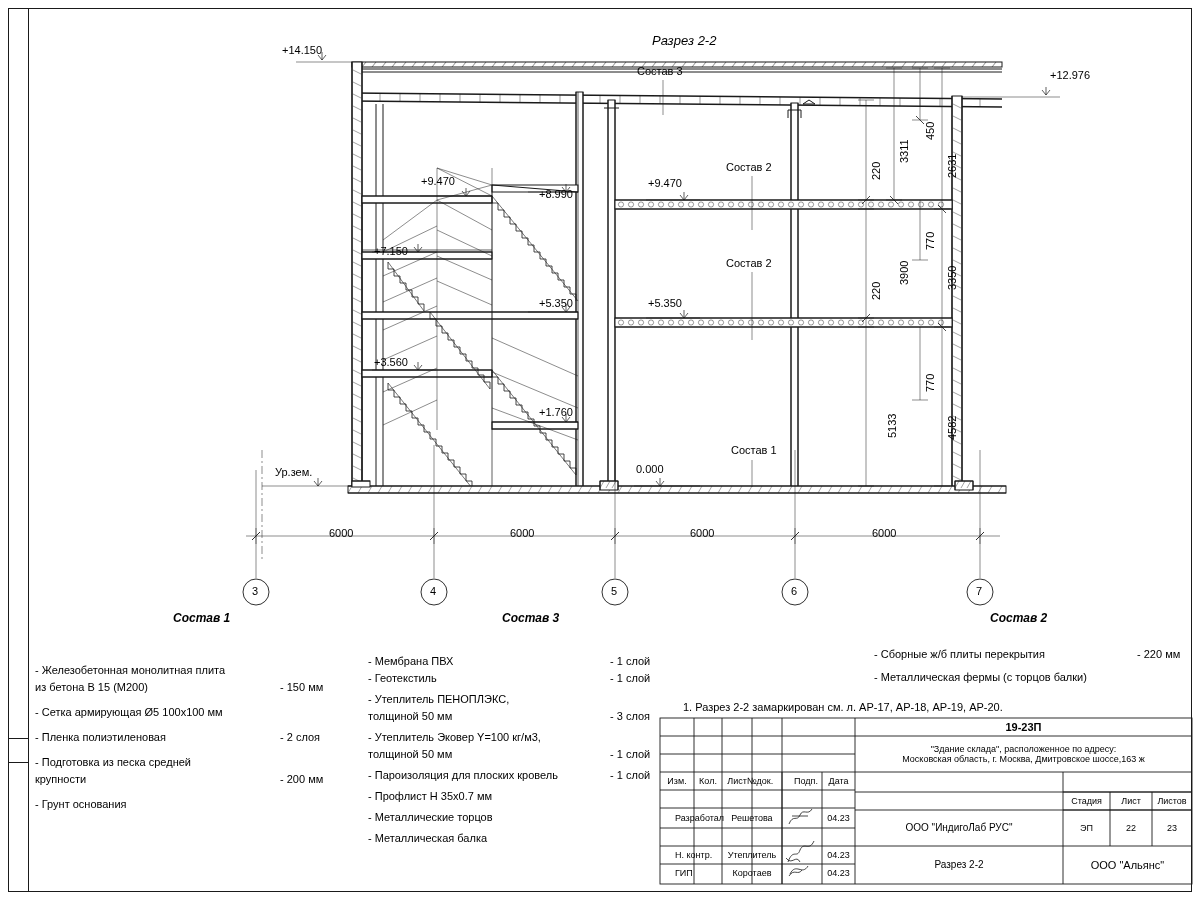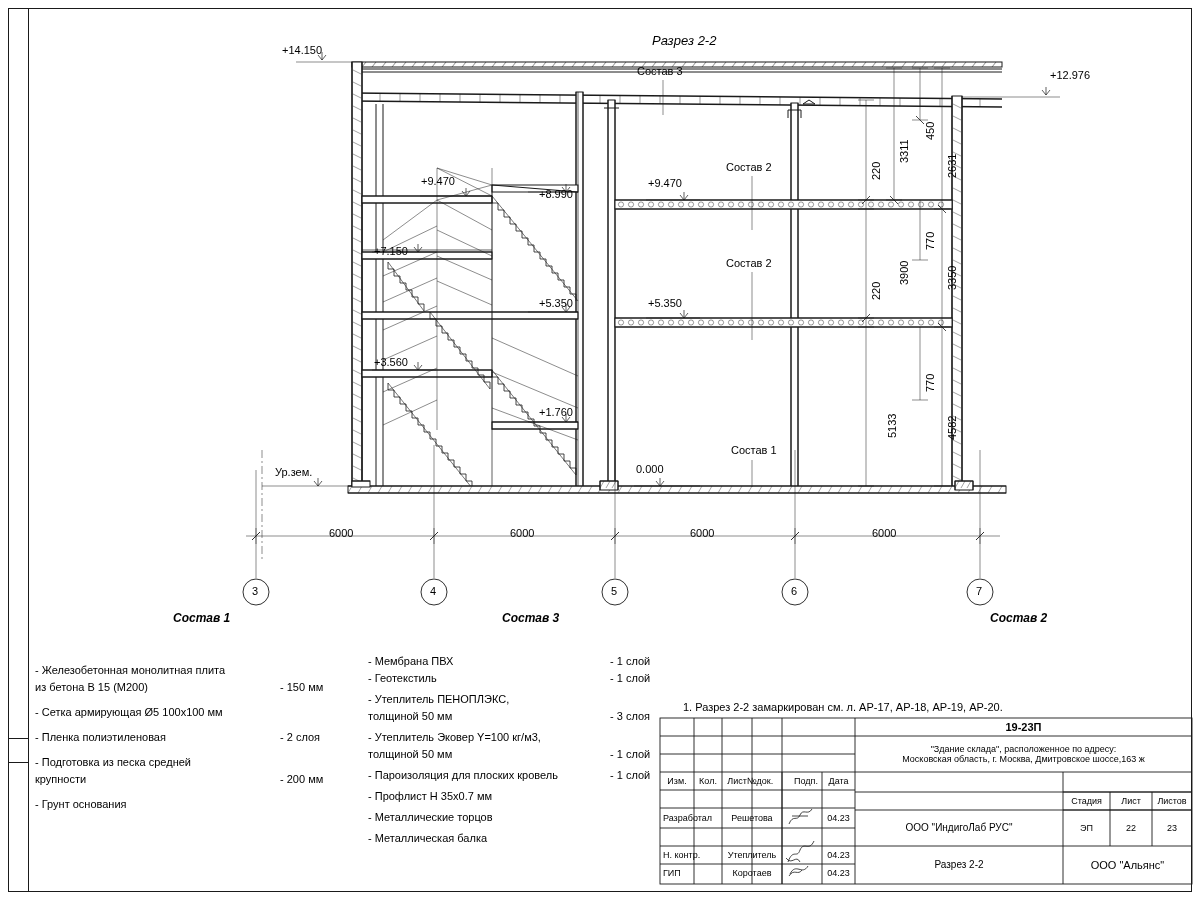"- Сборные ж/б плиты перекрытия" div.leglist { html: none -> <div> <div> <span>- Сборные ж/б плиты перекрытия</span> <span>- 220 мм</span> </div> <div><span>- Металлическая фермы (с торцов балки)</span></div> </div> }
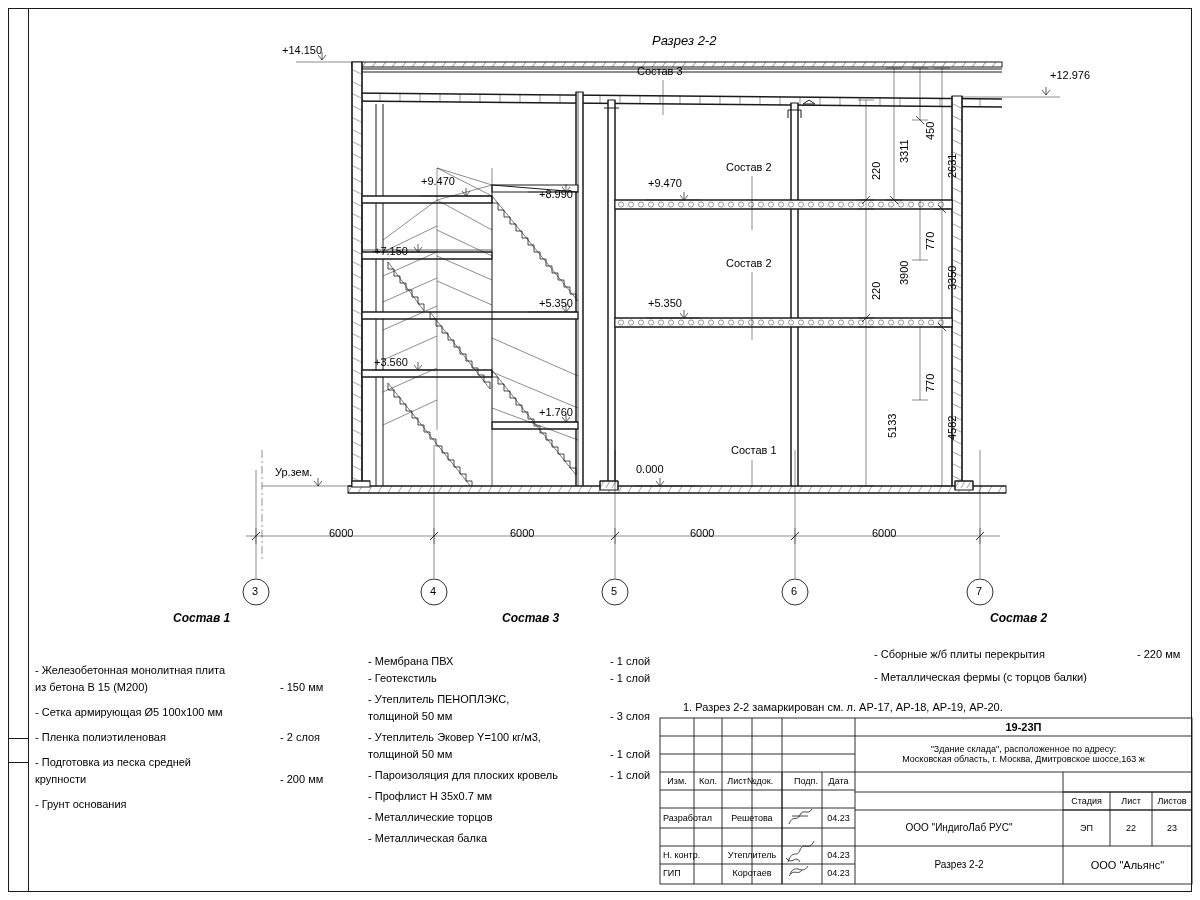"Разработал" .stampcell.left { padding-left: 3px -> 15px }
